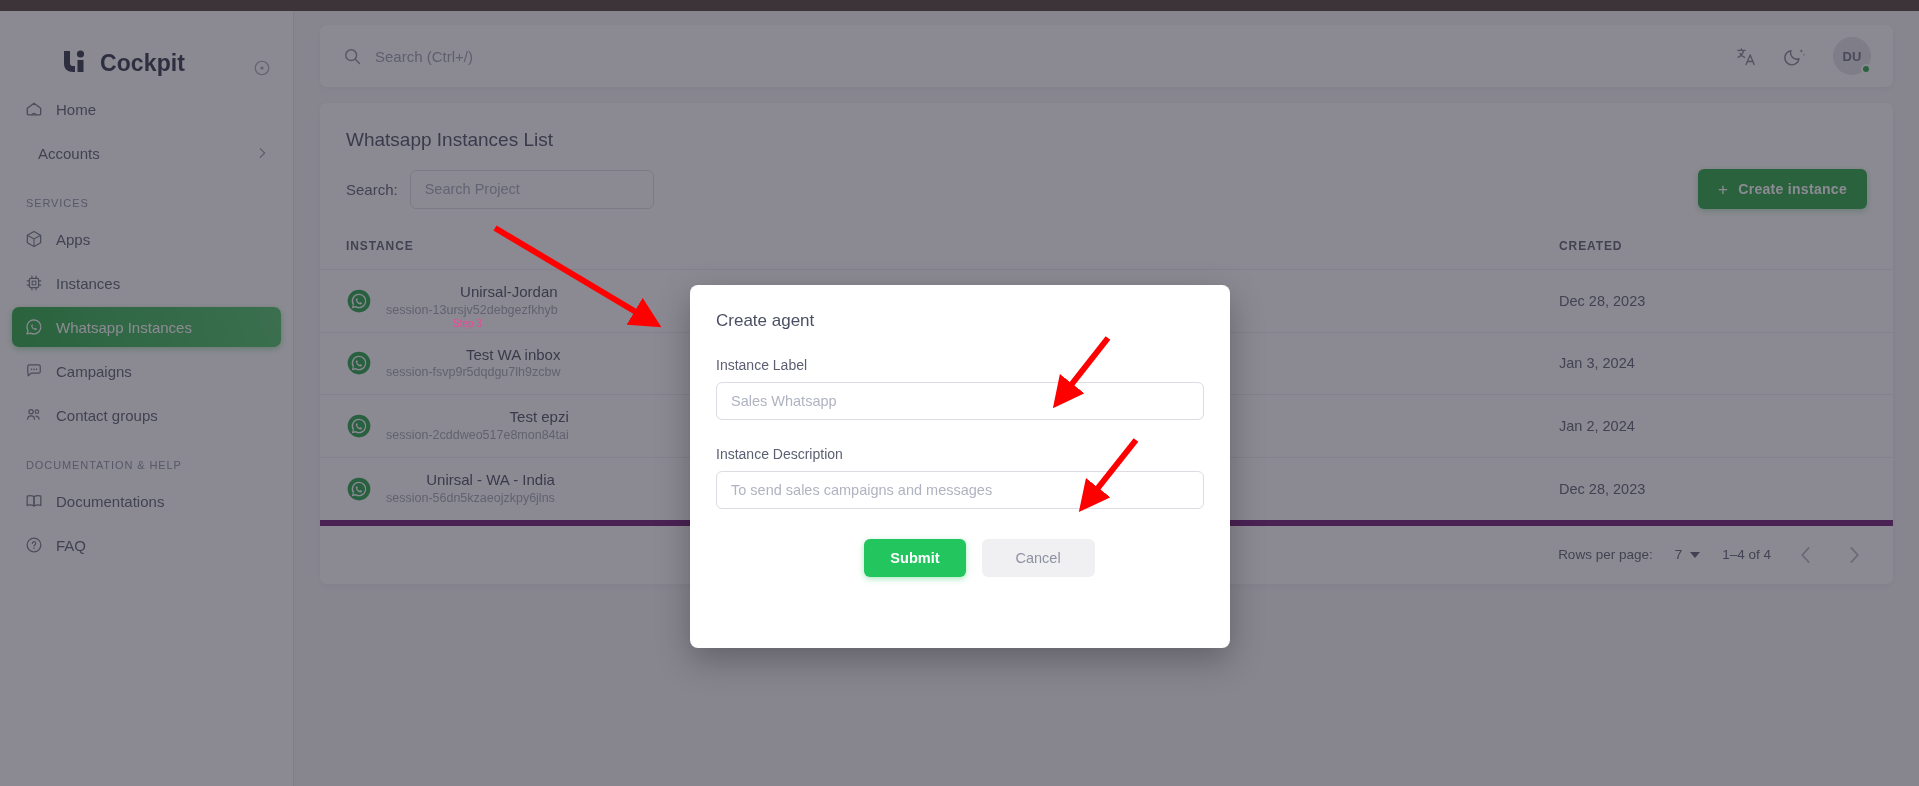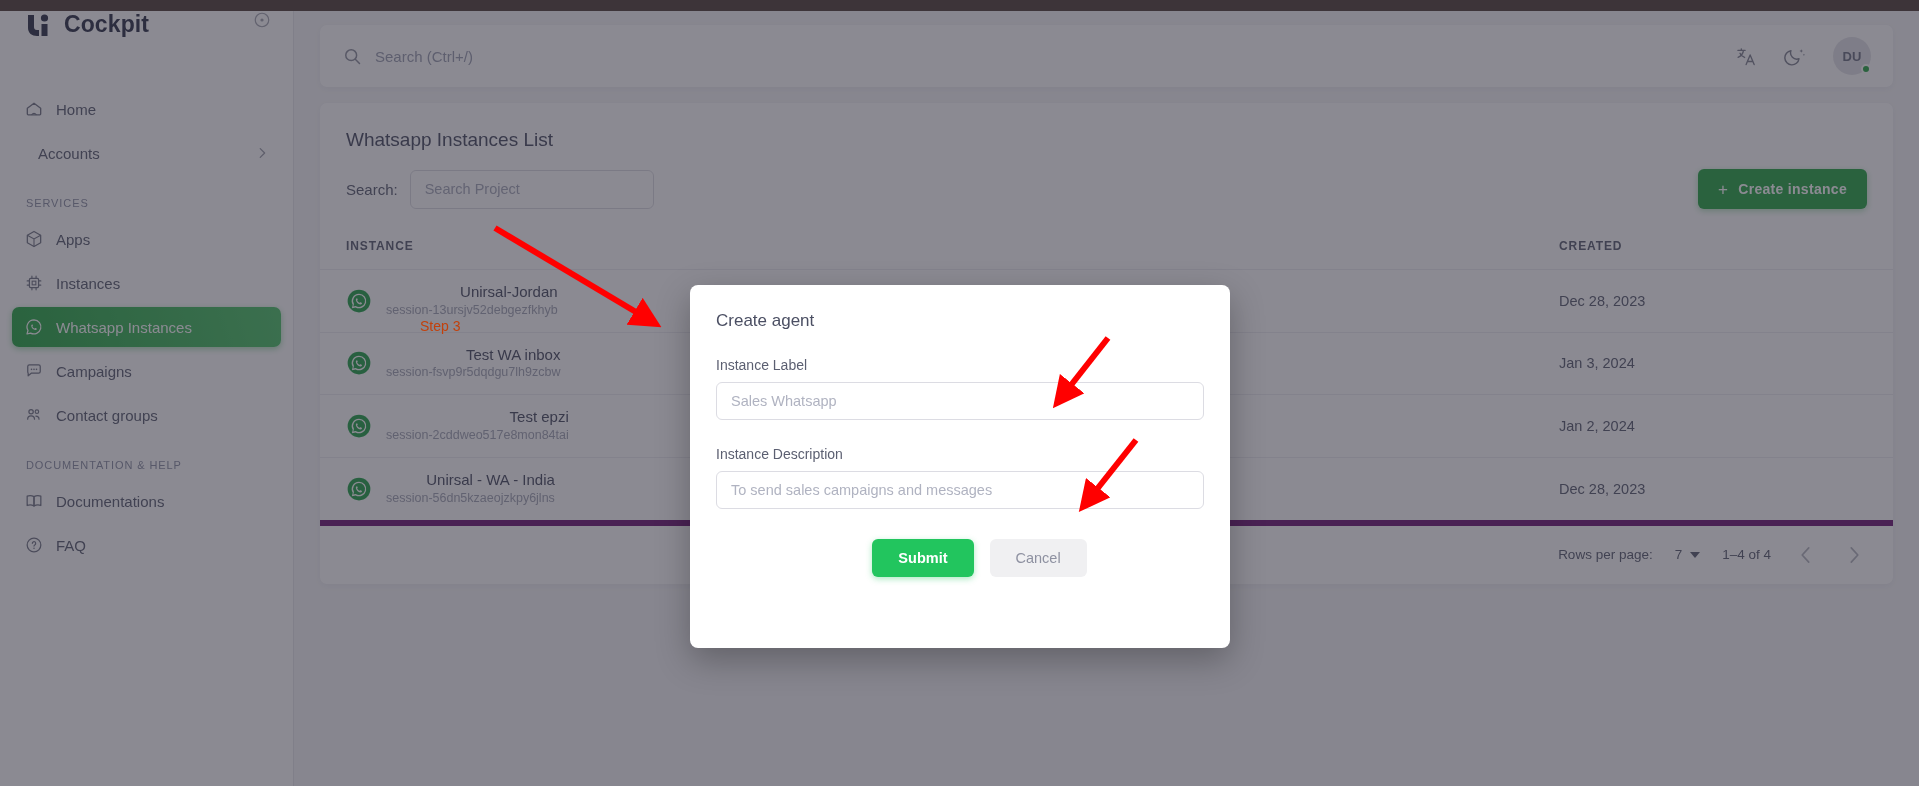"Cockpit" .brand { align-items: flex-start -> flex-end; margin-left: none -> 36px }
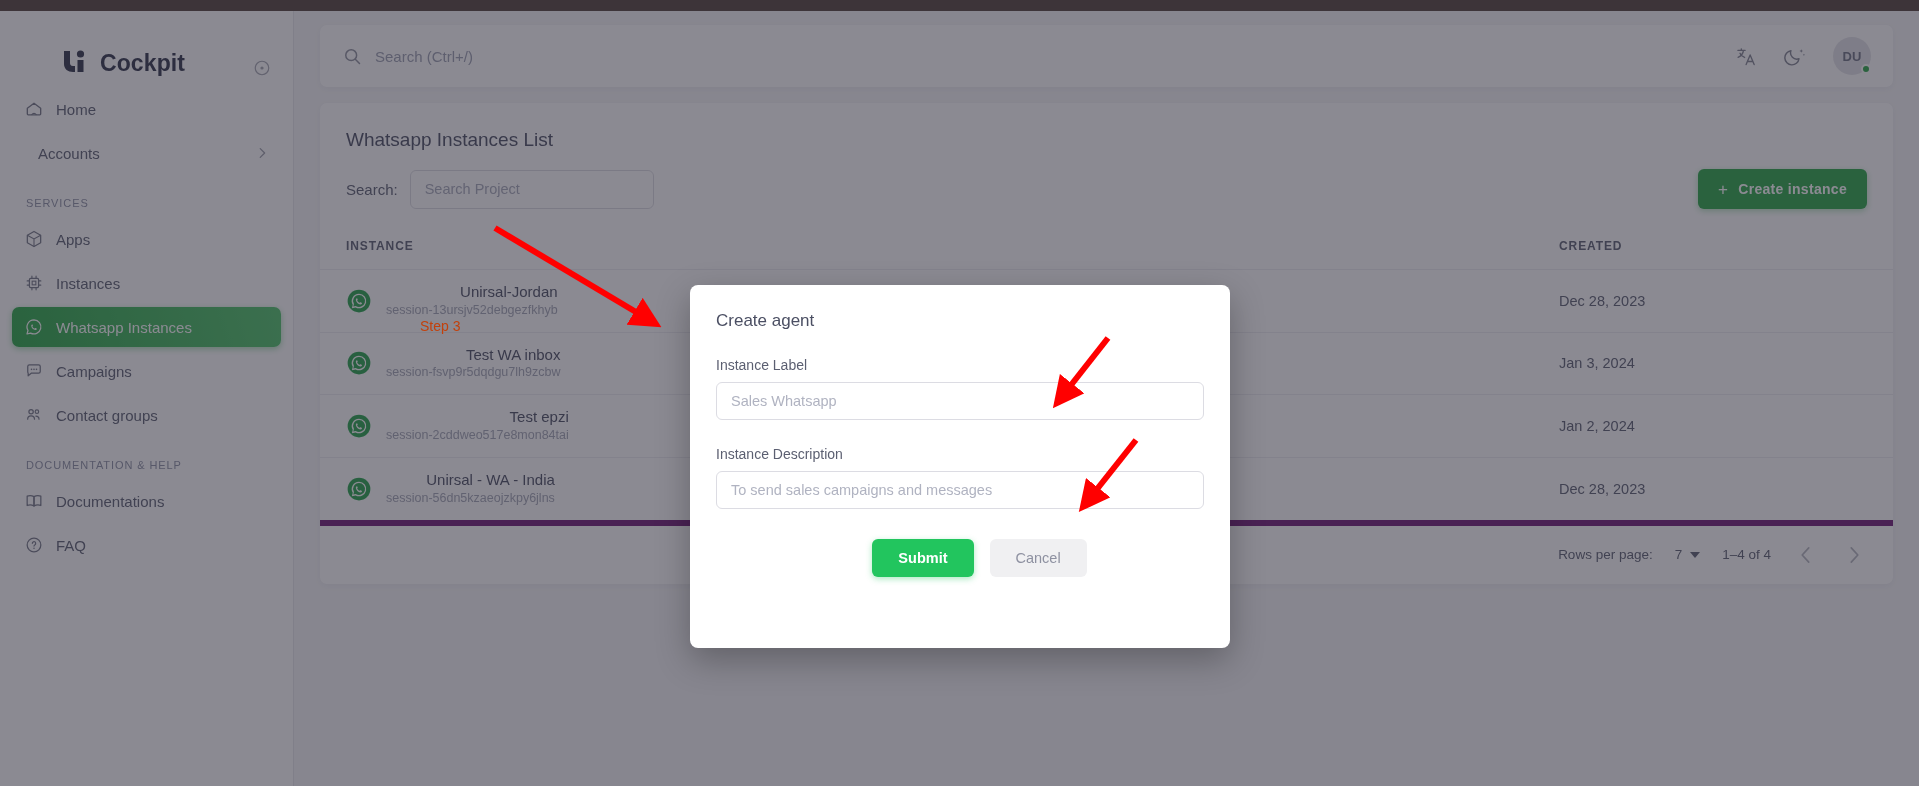"Step 3" .step-label { color: #c2410c -> #ec4899; font-size: 14px -> 10px; left: 420px -> 453px }
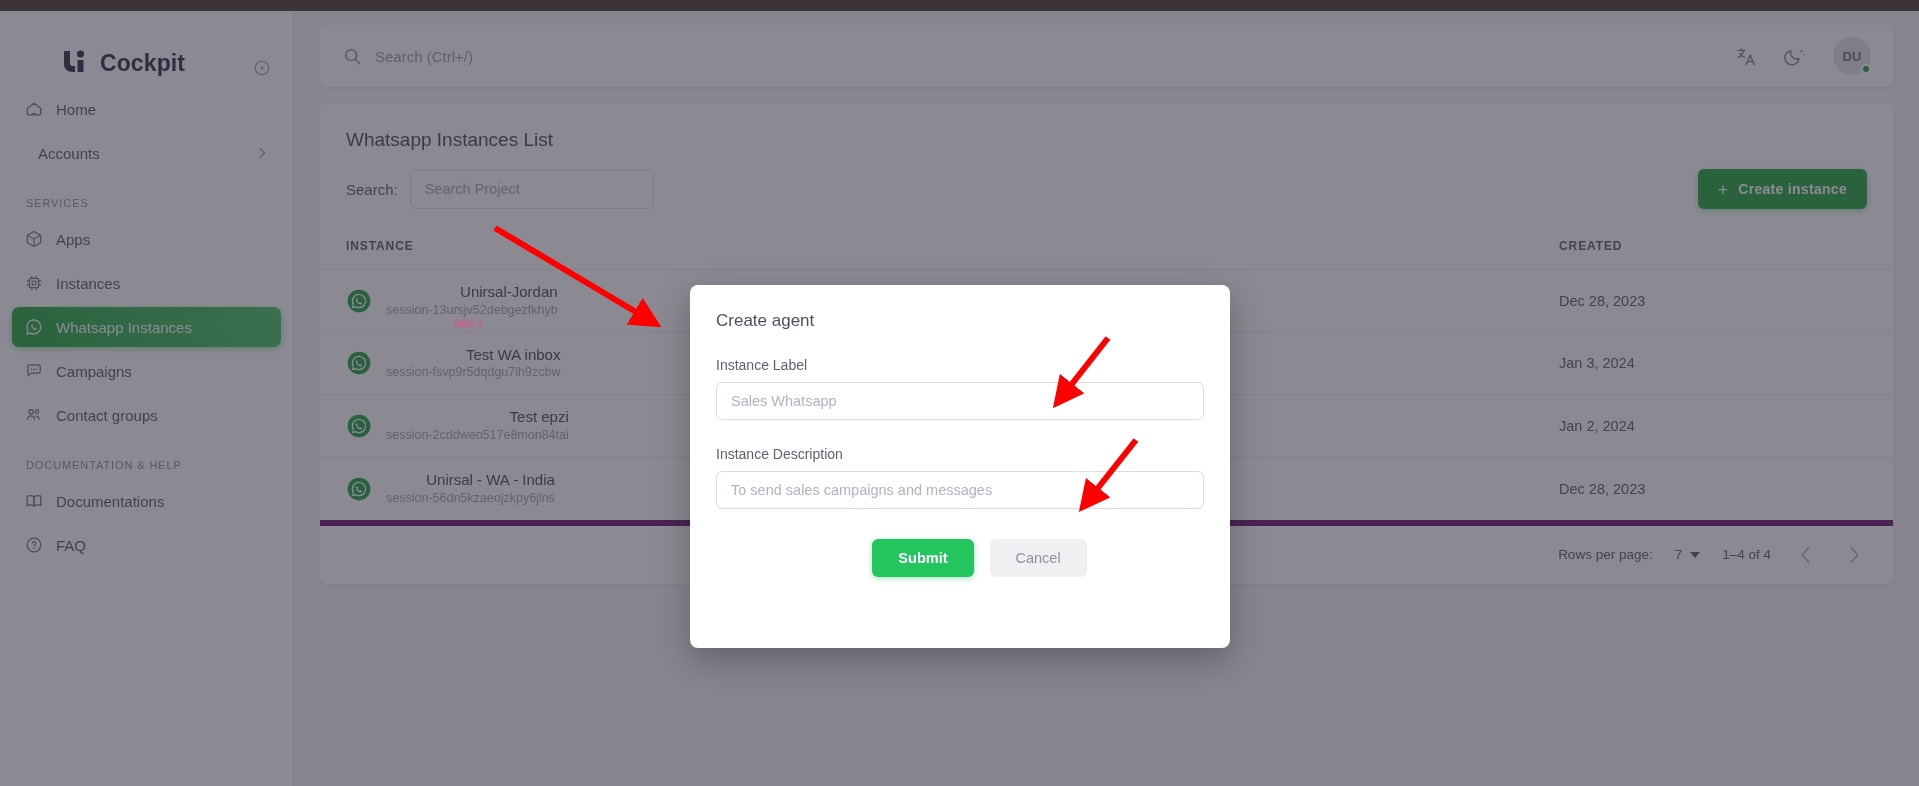"Cancel" .btn-cancel { padding: 0 26px -> 0 34px }
